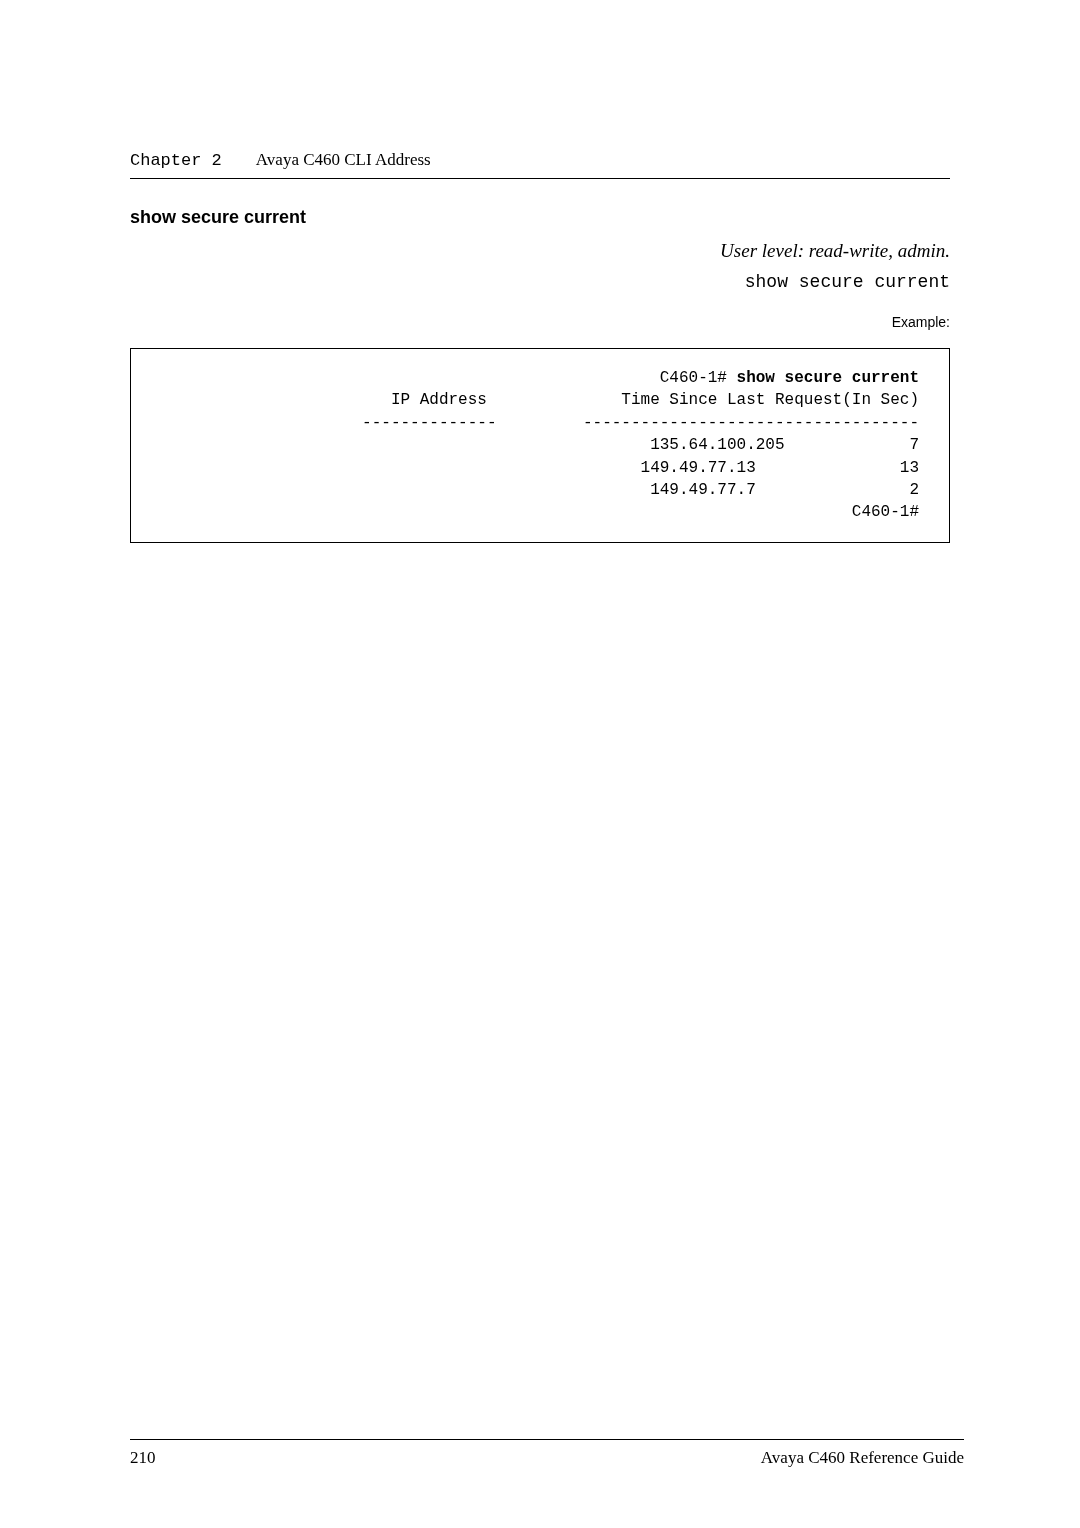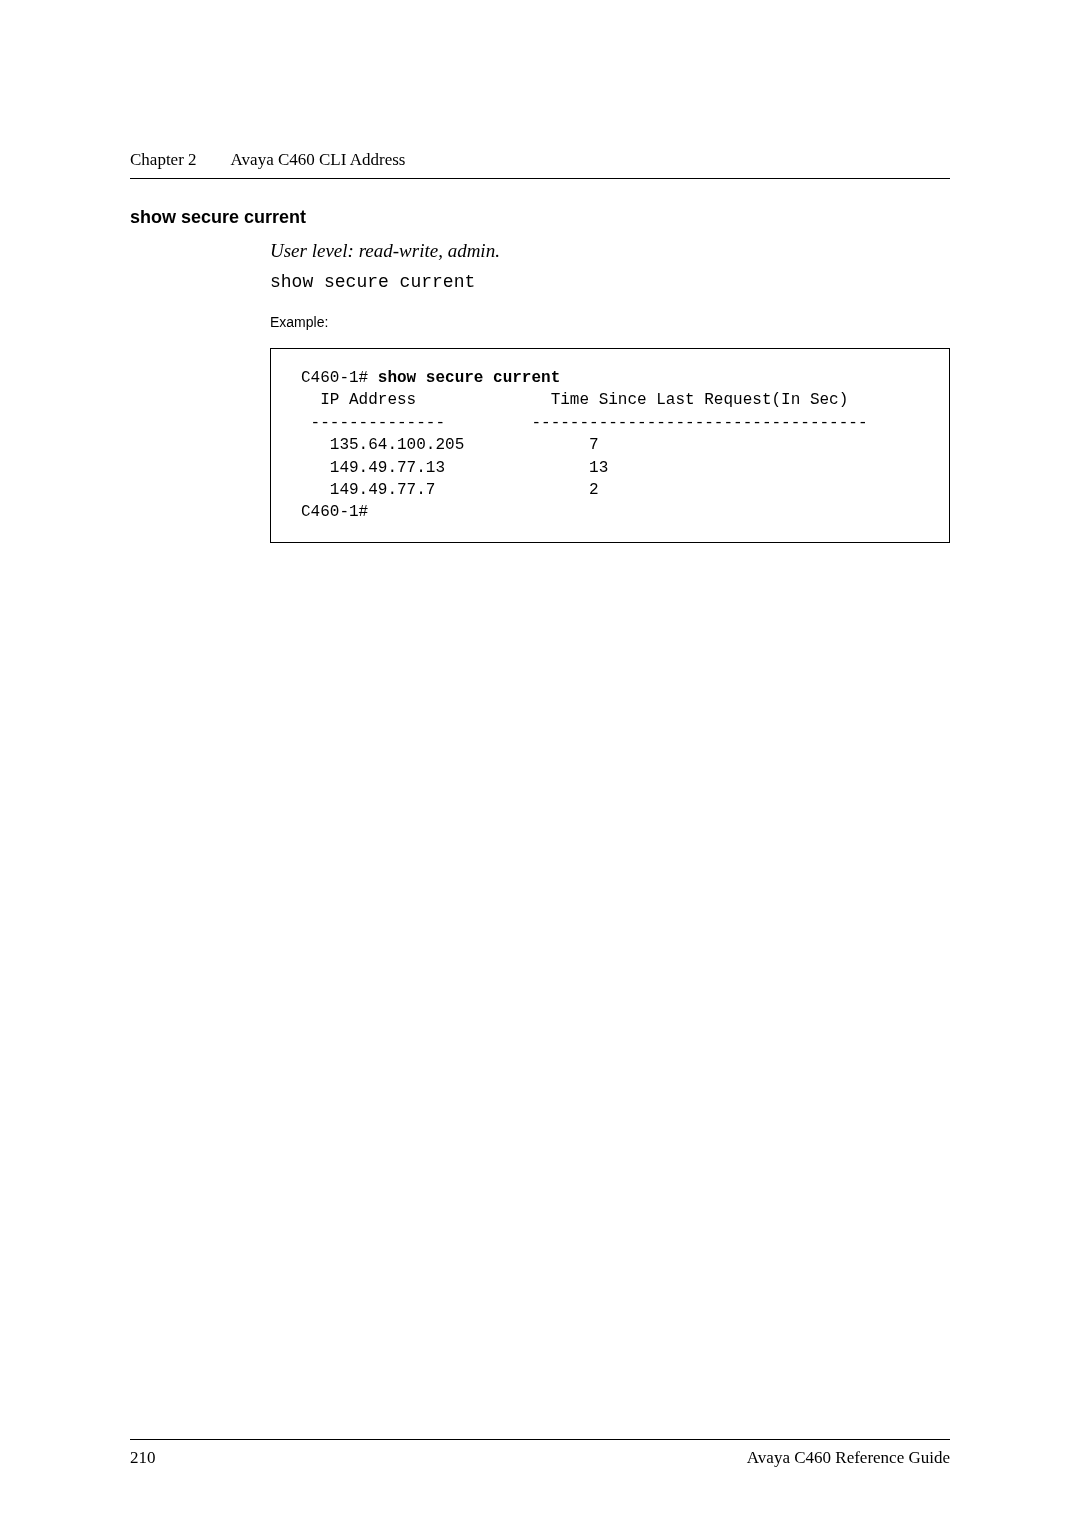"Chapter 2" .header-chapter { font-family: none -> Liberation Mono, monospace }
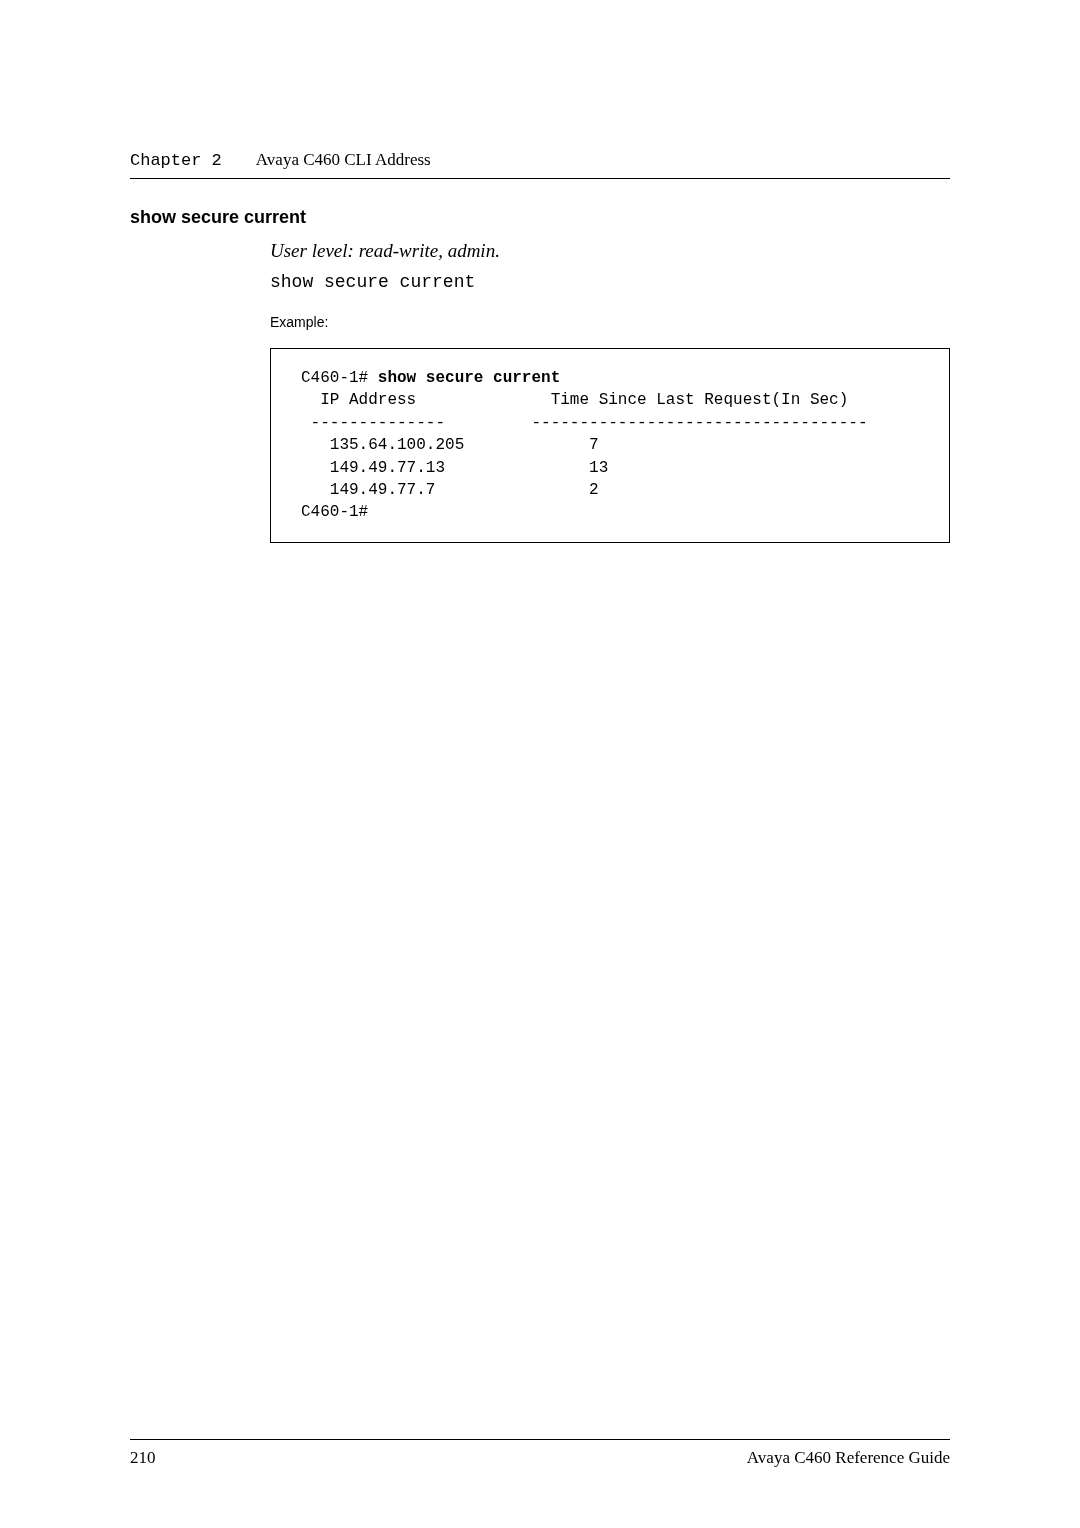"User level: read-write, admin." .content-block { margin-left: 140px -> none; text-align: none -> right }
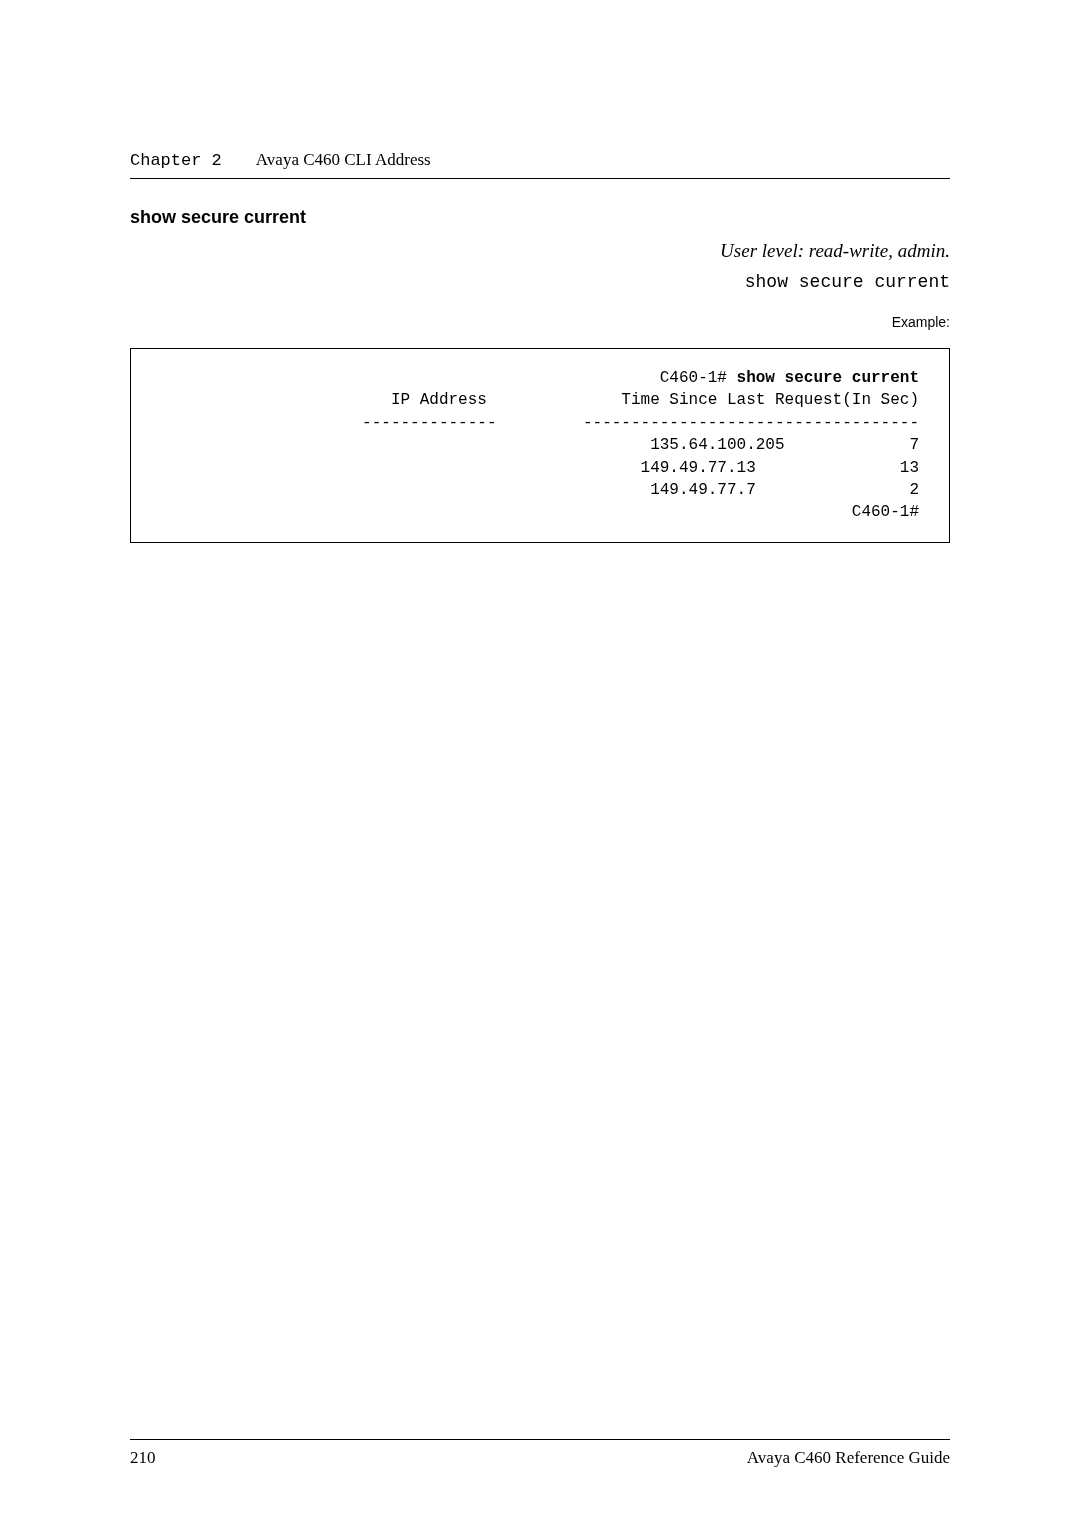"210" .footer { right: 130px -> 116px }
